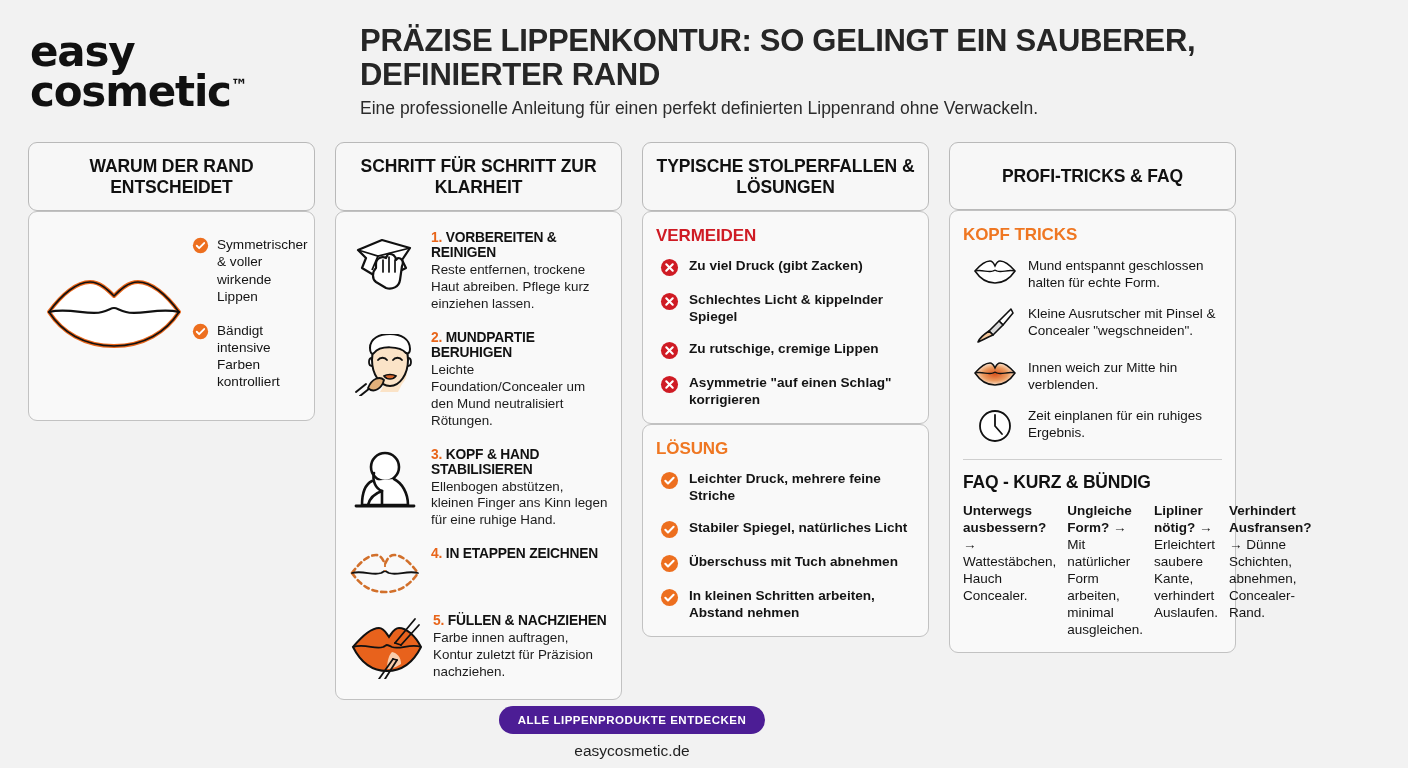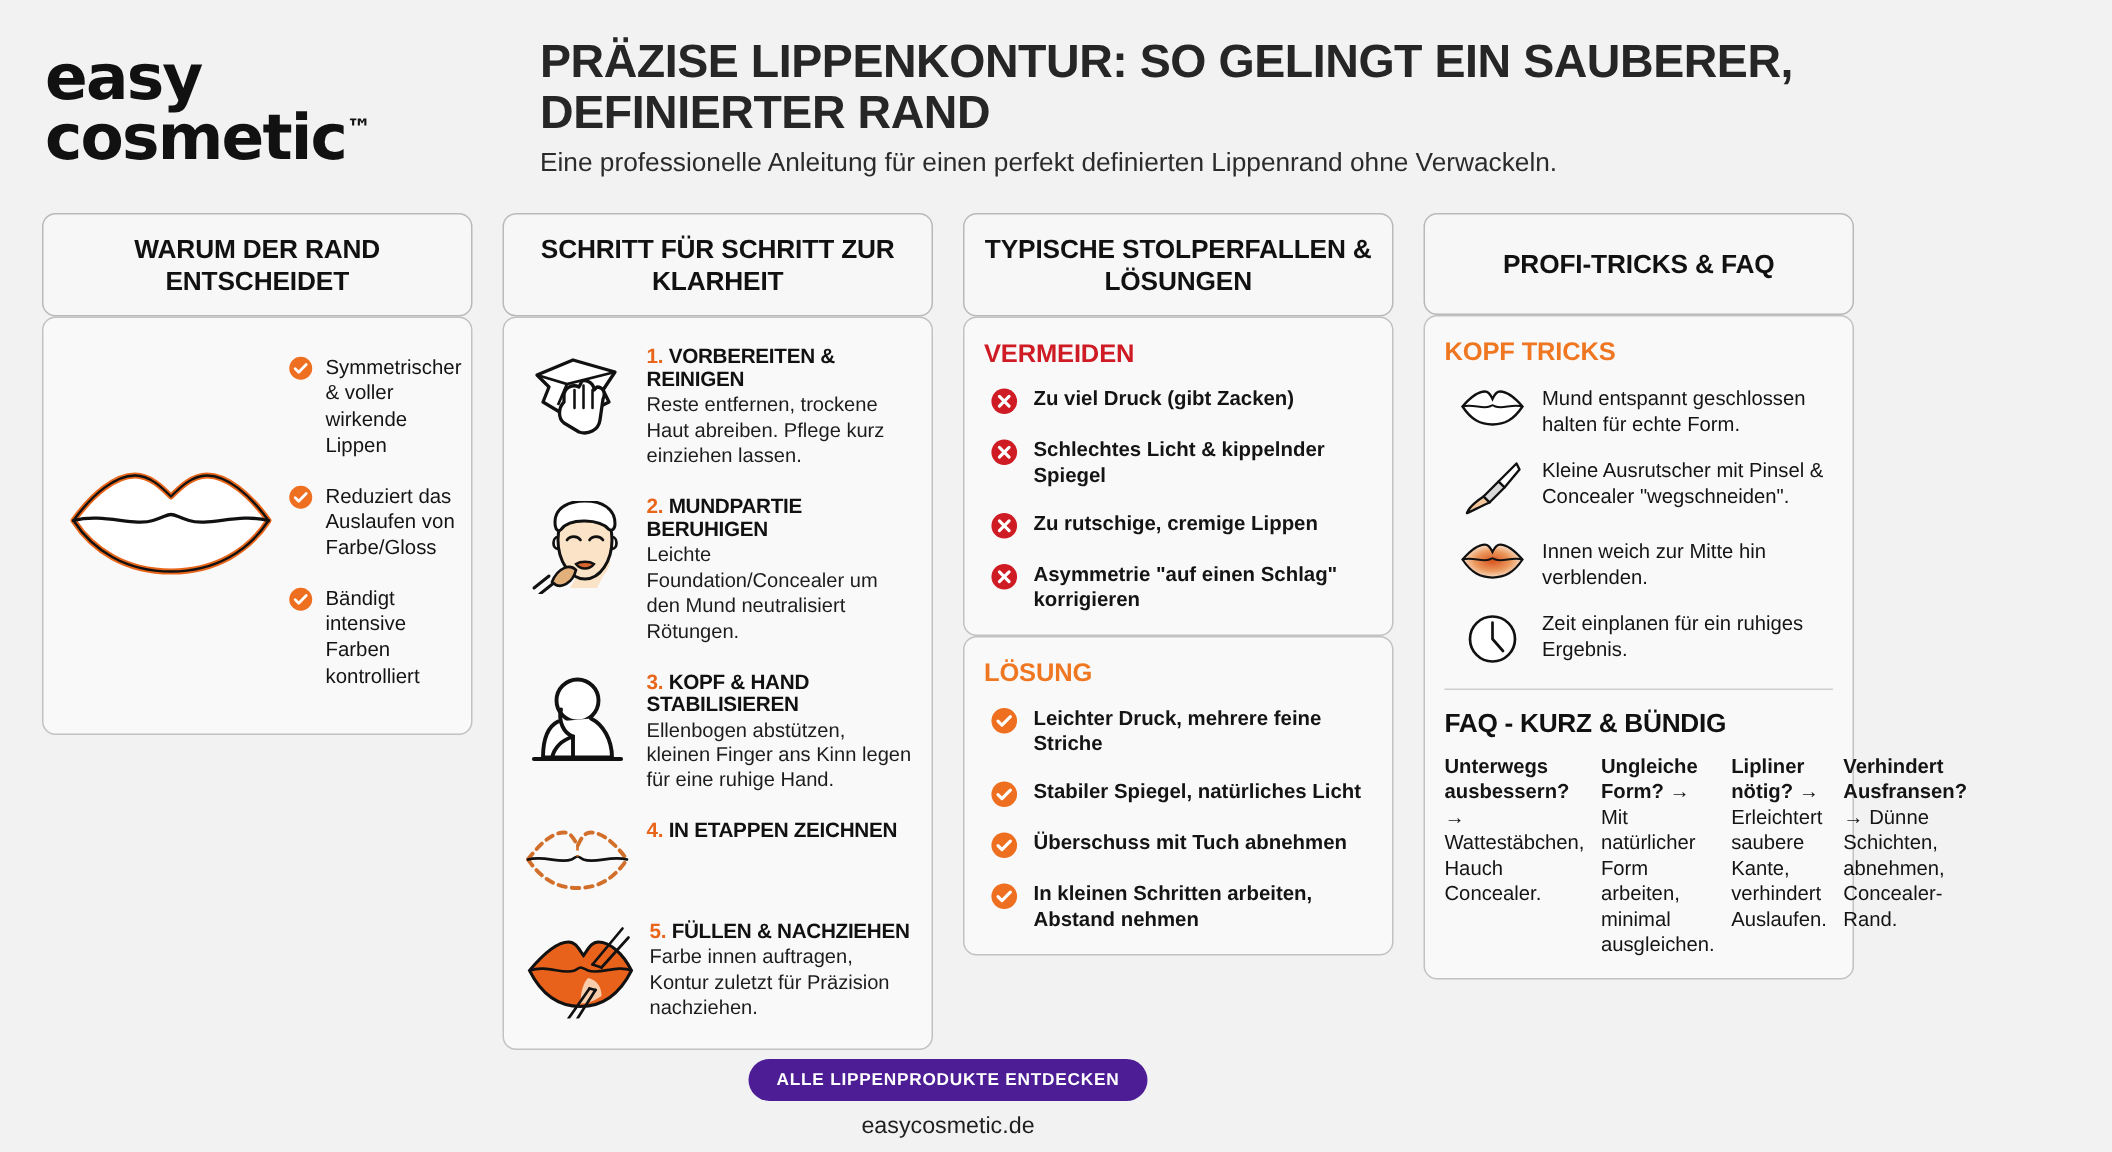"Reduziert das Auslaufen von Farbe/Gloss" div.bullet { html: <div> <span> <svg> <circle></circle> <path></path> </svg> </span> <span>Reduziert das Auslaufen von Farbe/Gloss</span> </div> -> none }
